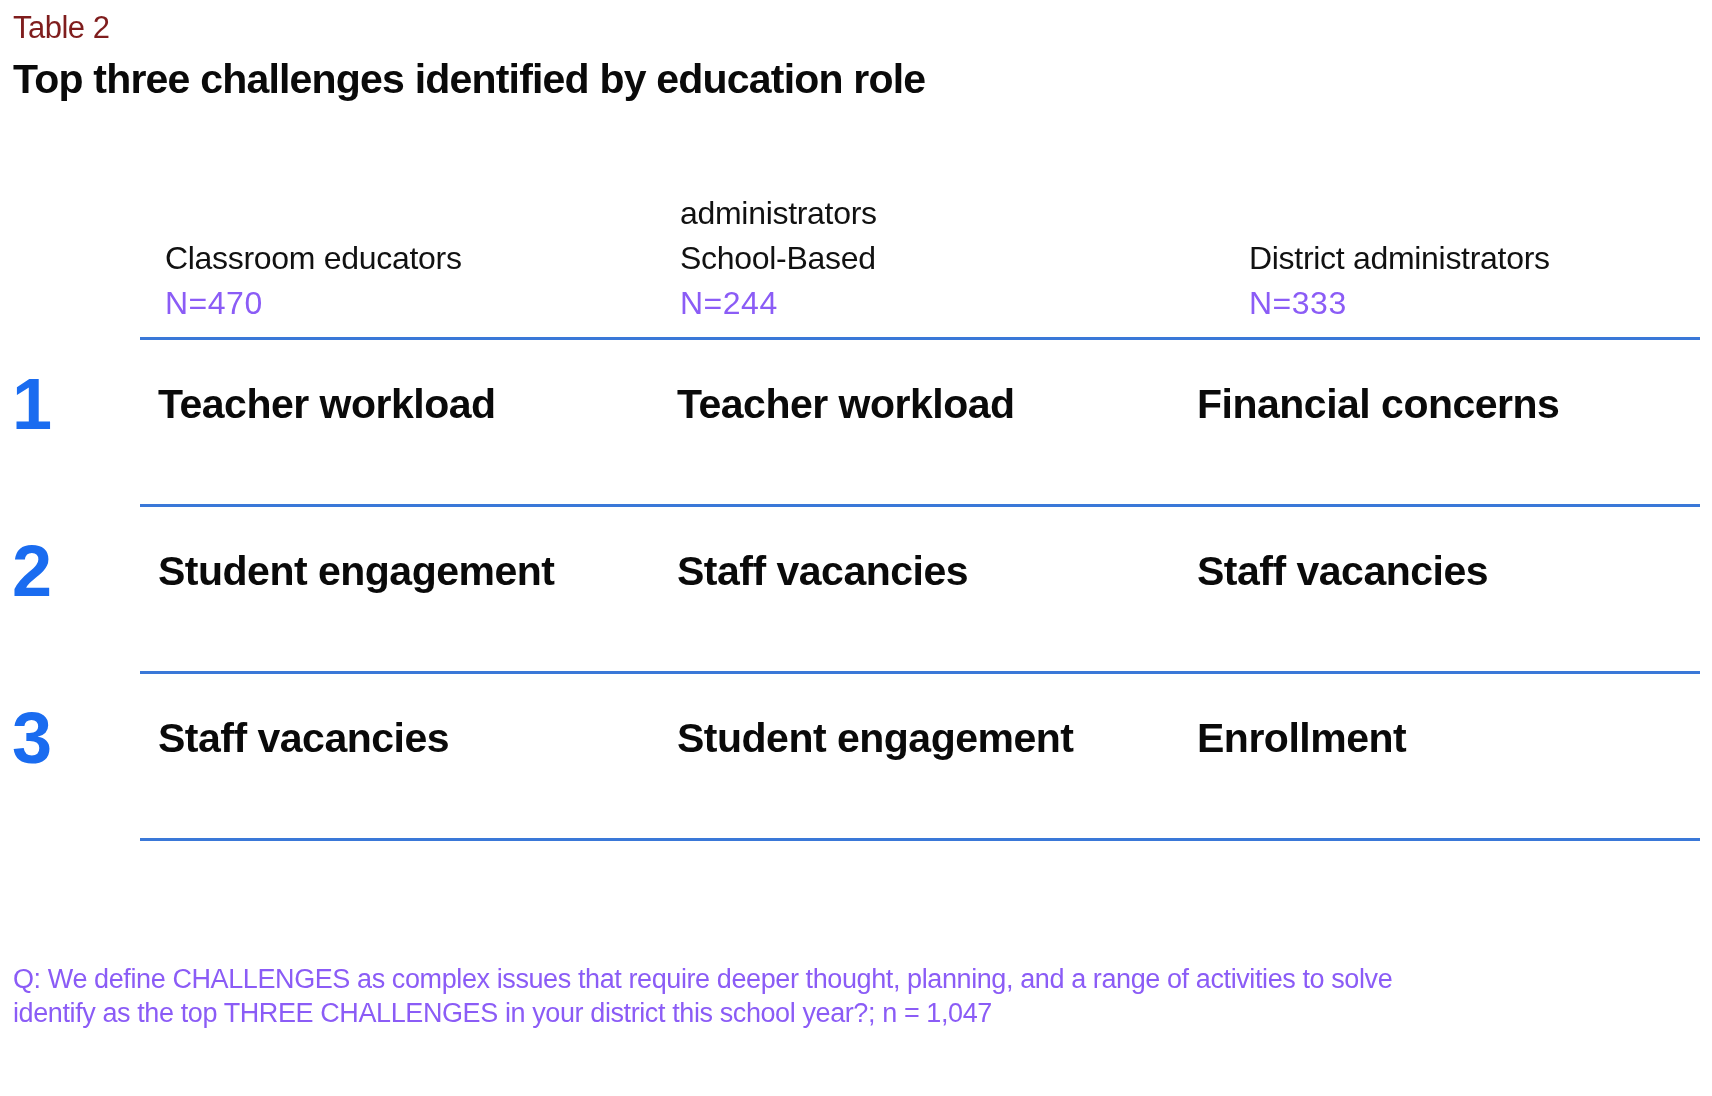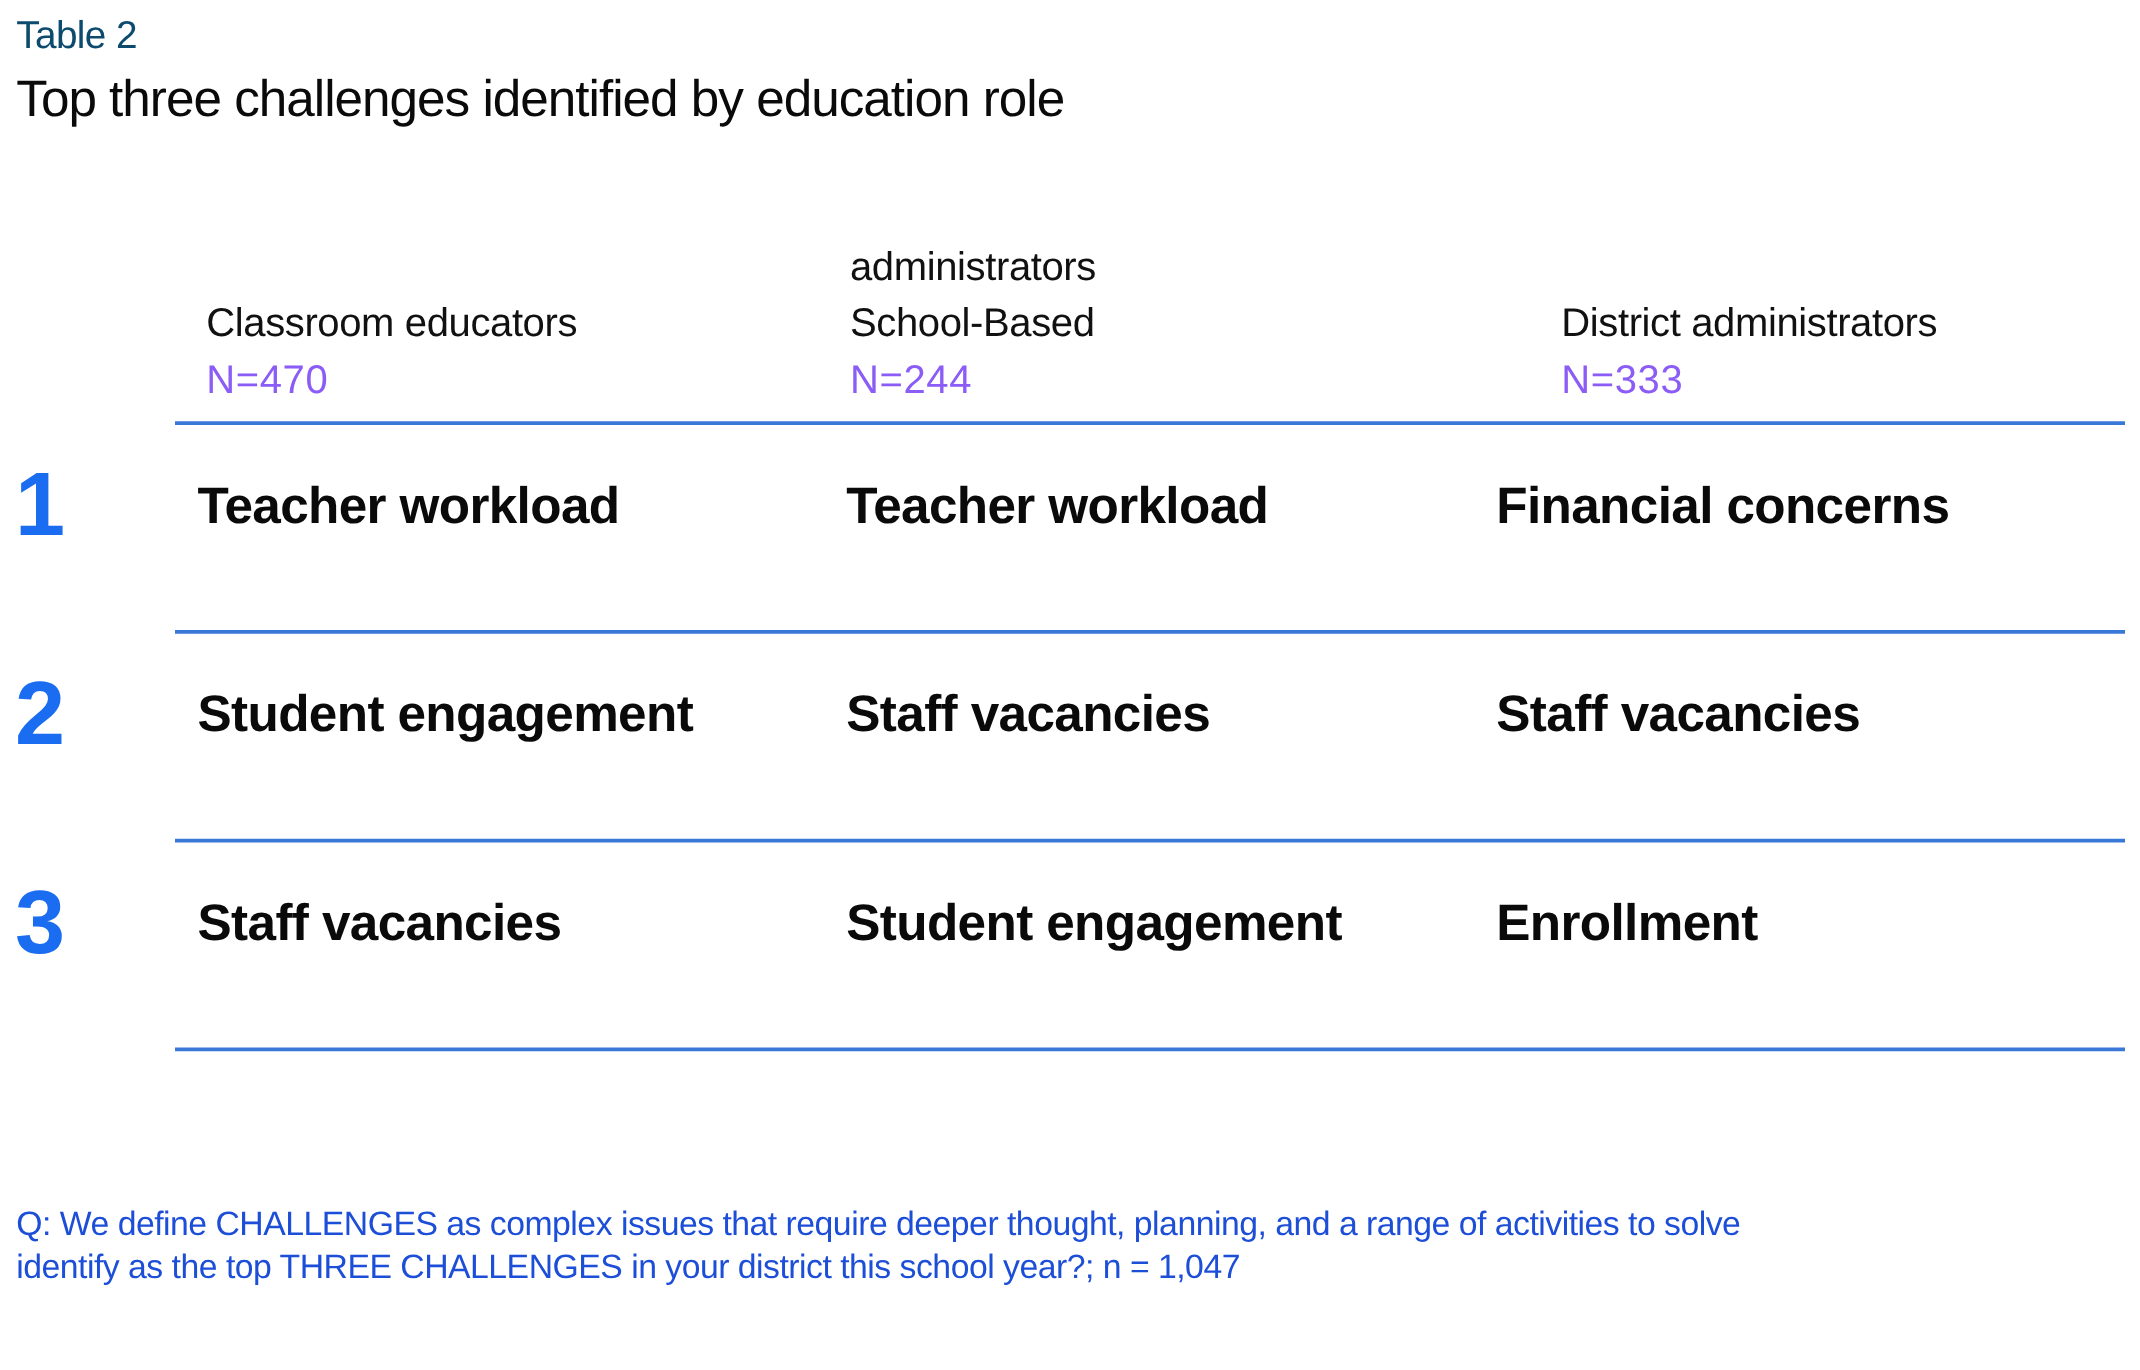"Table 2" .table-label { color: #0c4a6e -> #7f1d1d }
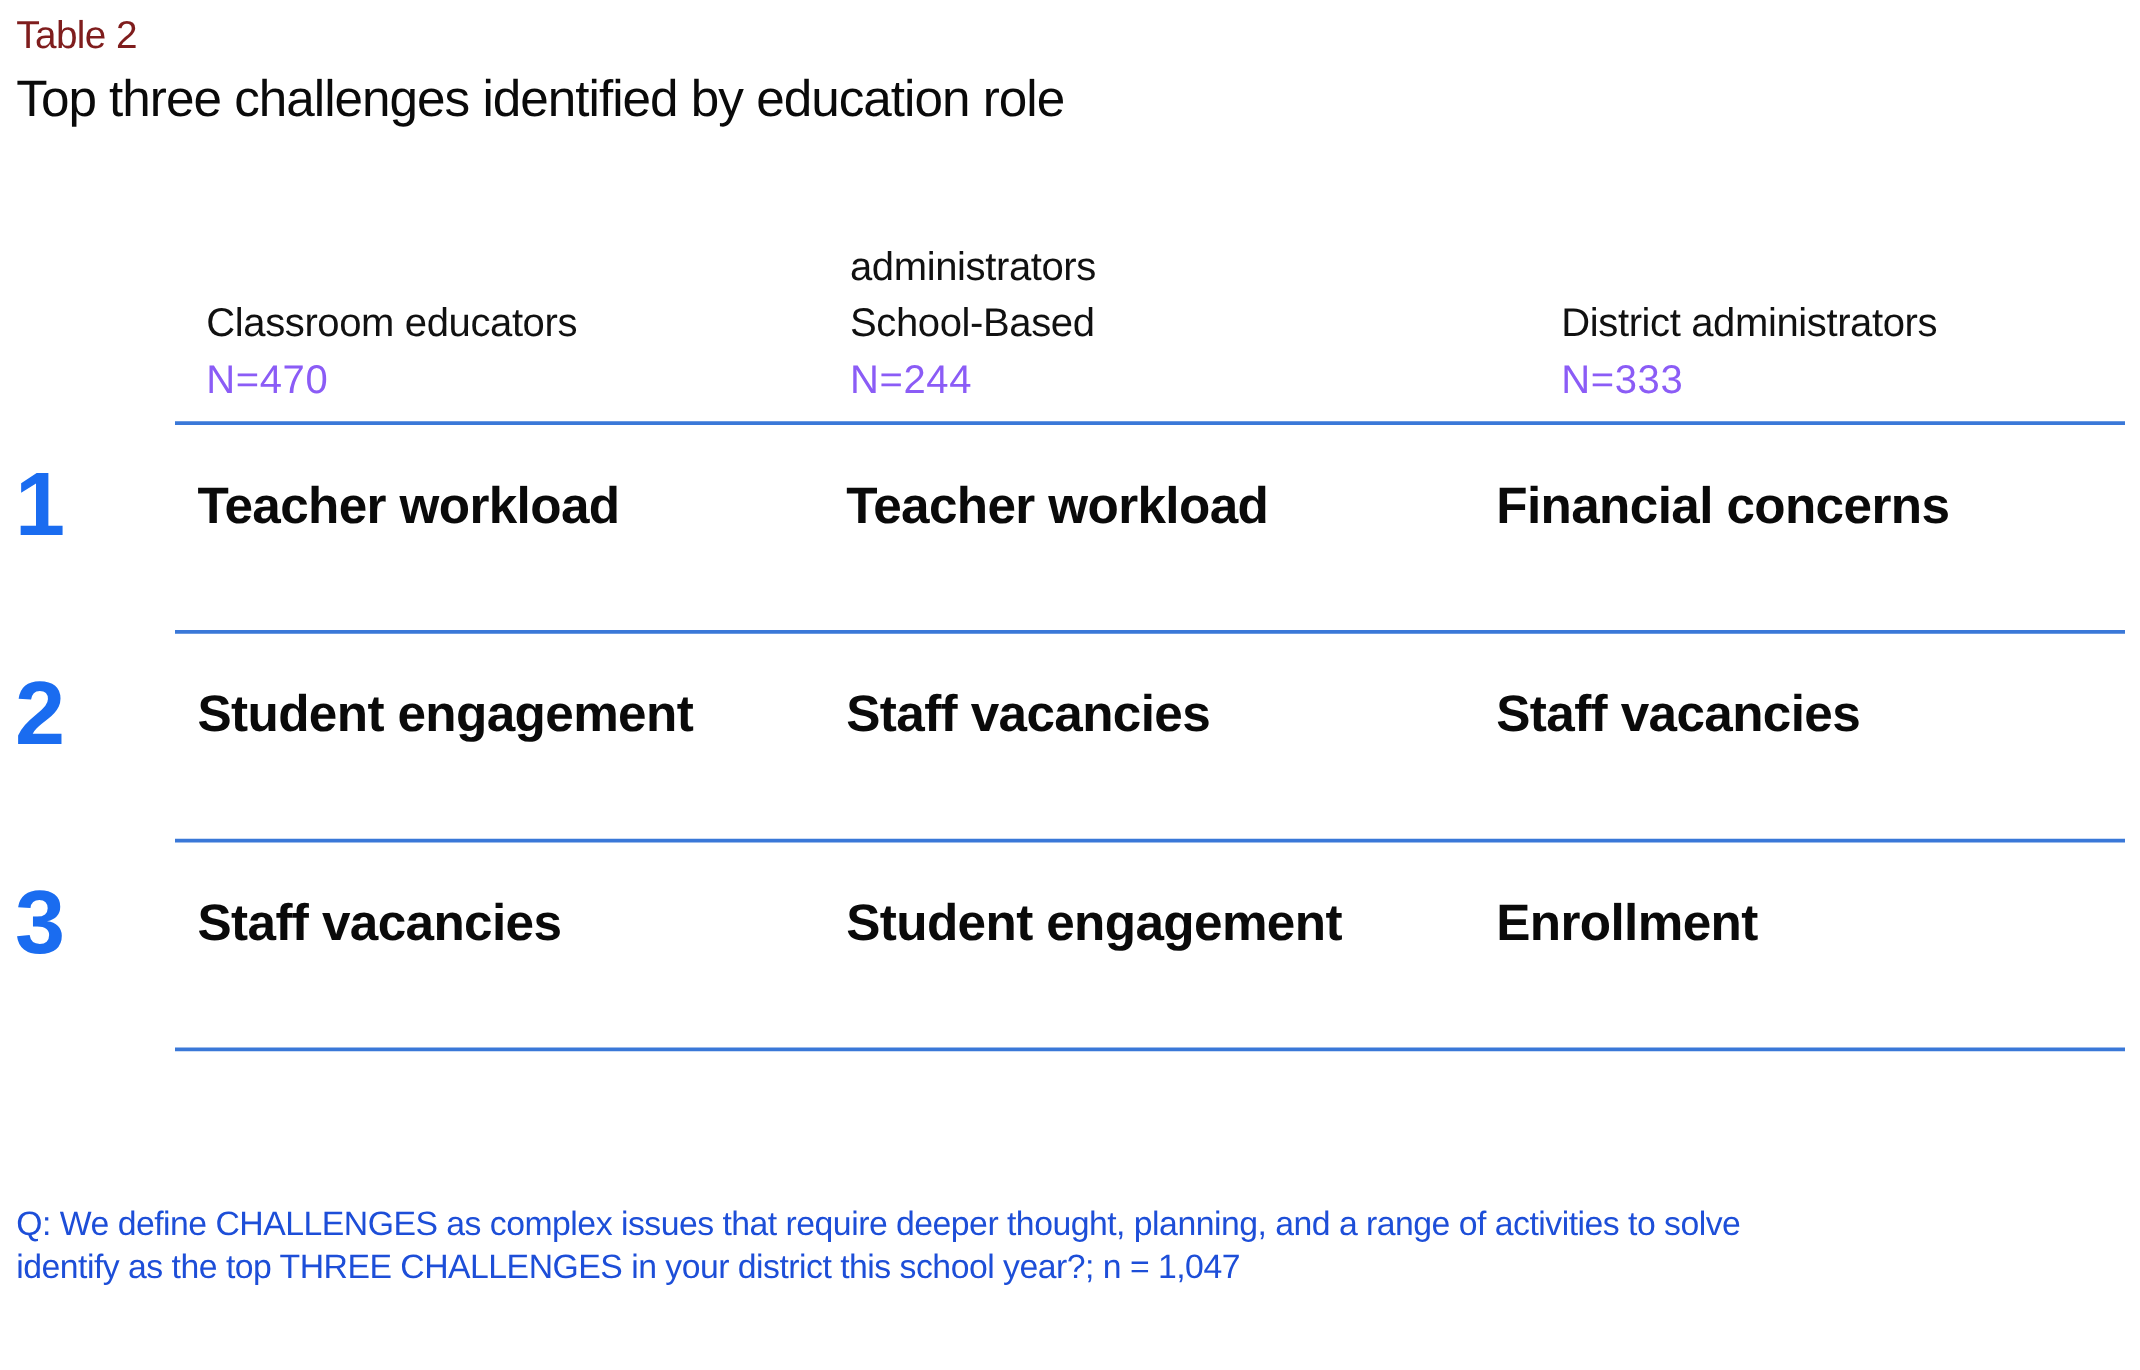"Top three challenges identified by" .title { font-weight: 400 -> 700 }
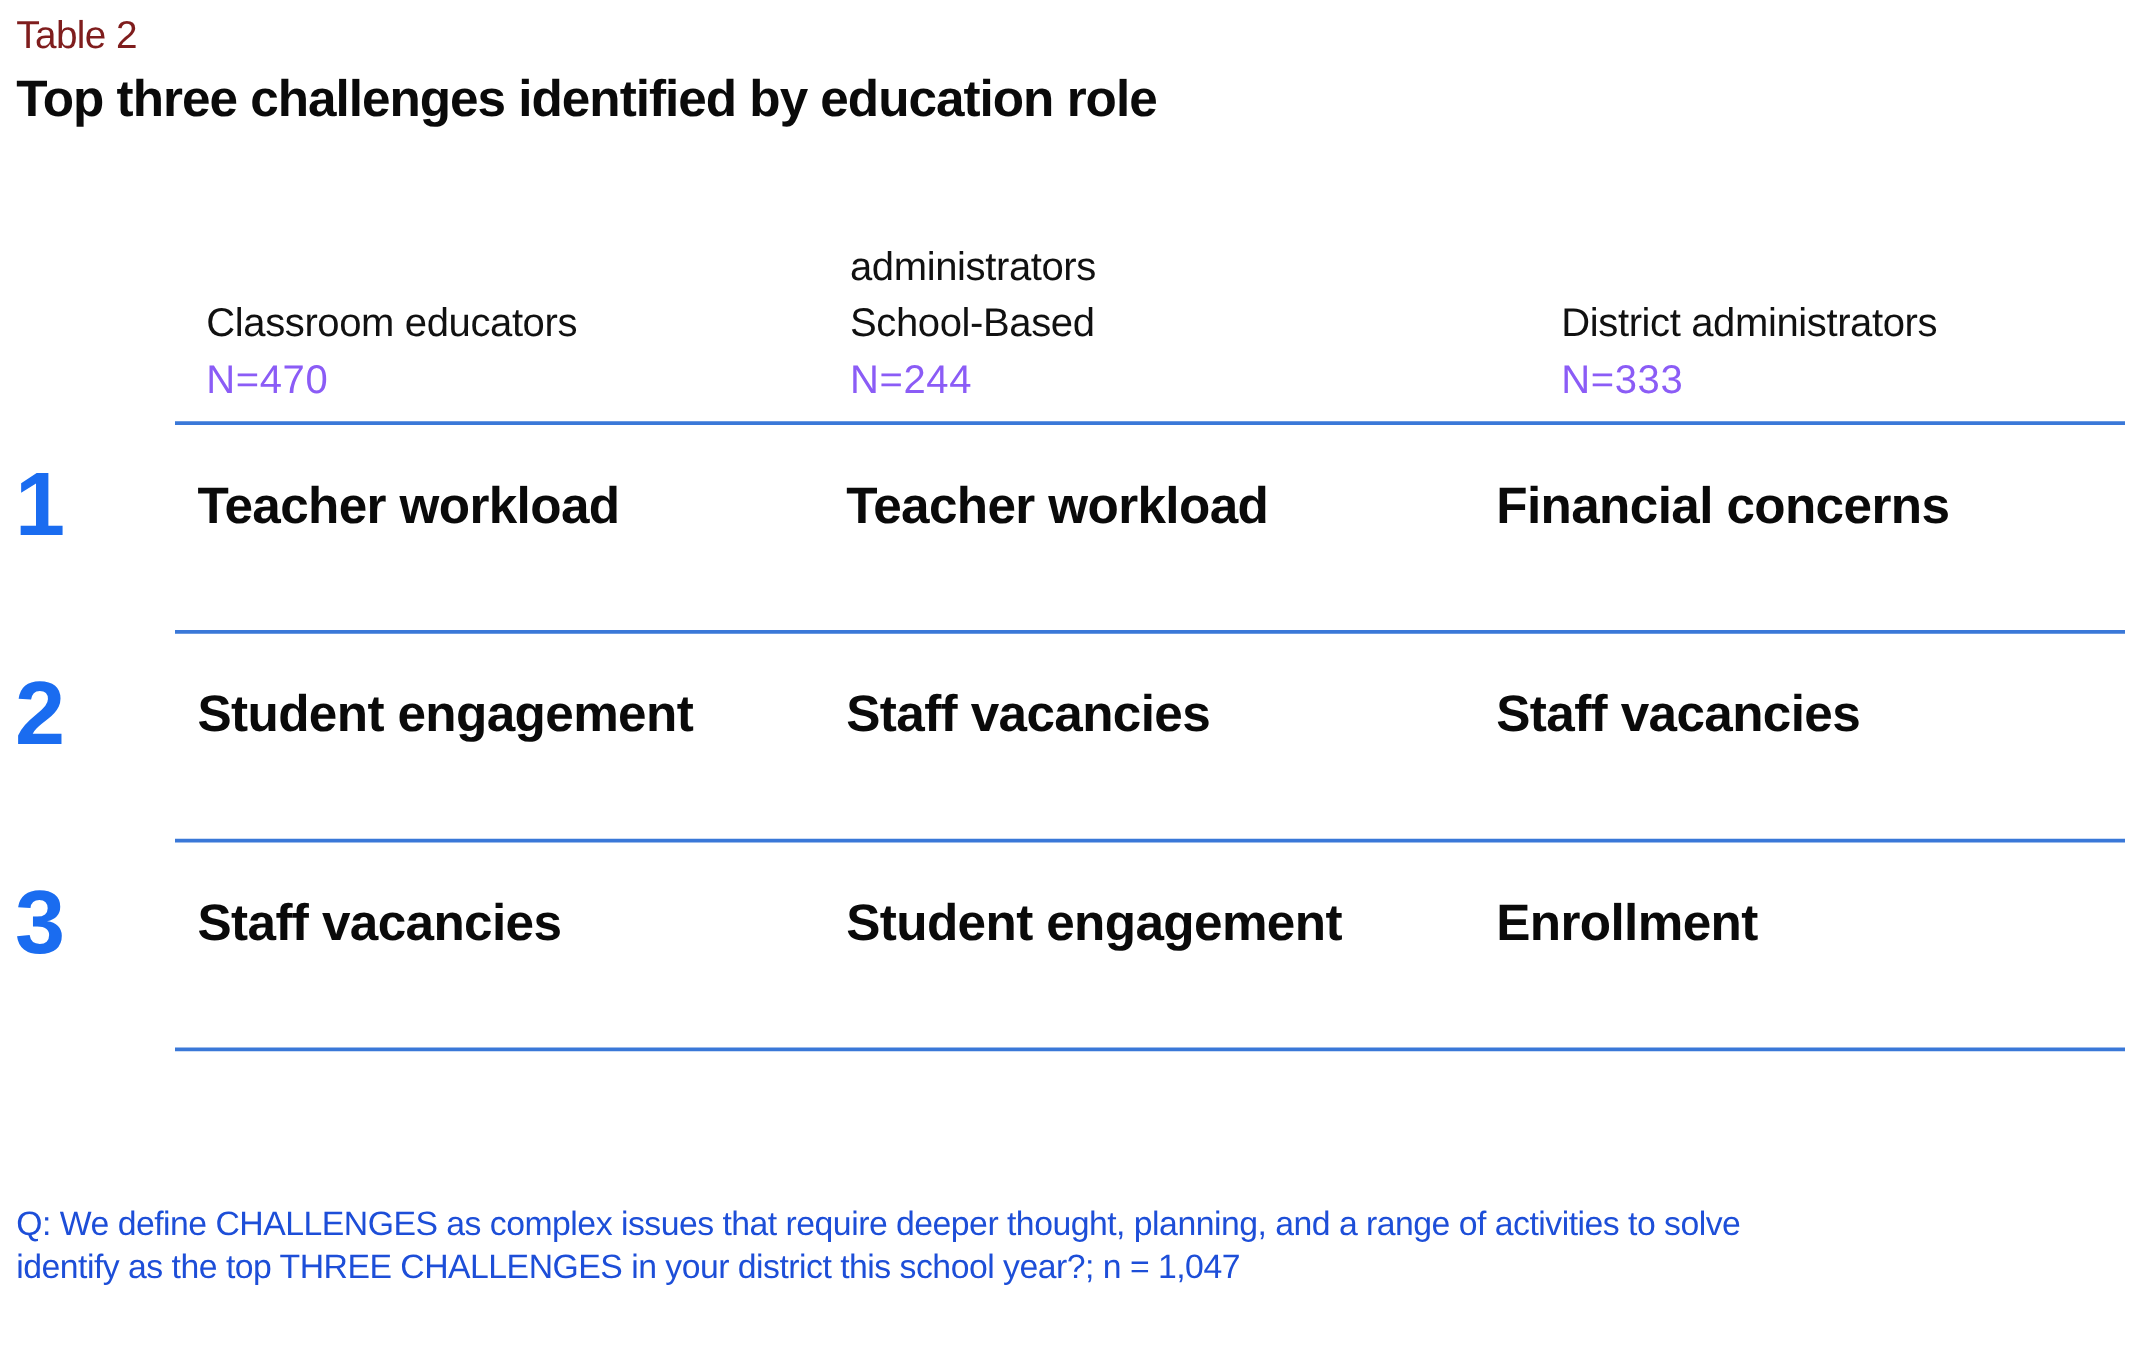"Q: We define CHALLENGES as" .footnote { color: #1d4ed8 -> #8b5cf6 }
